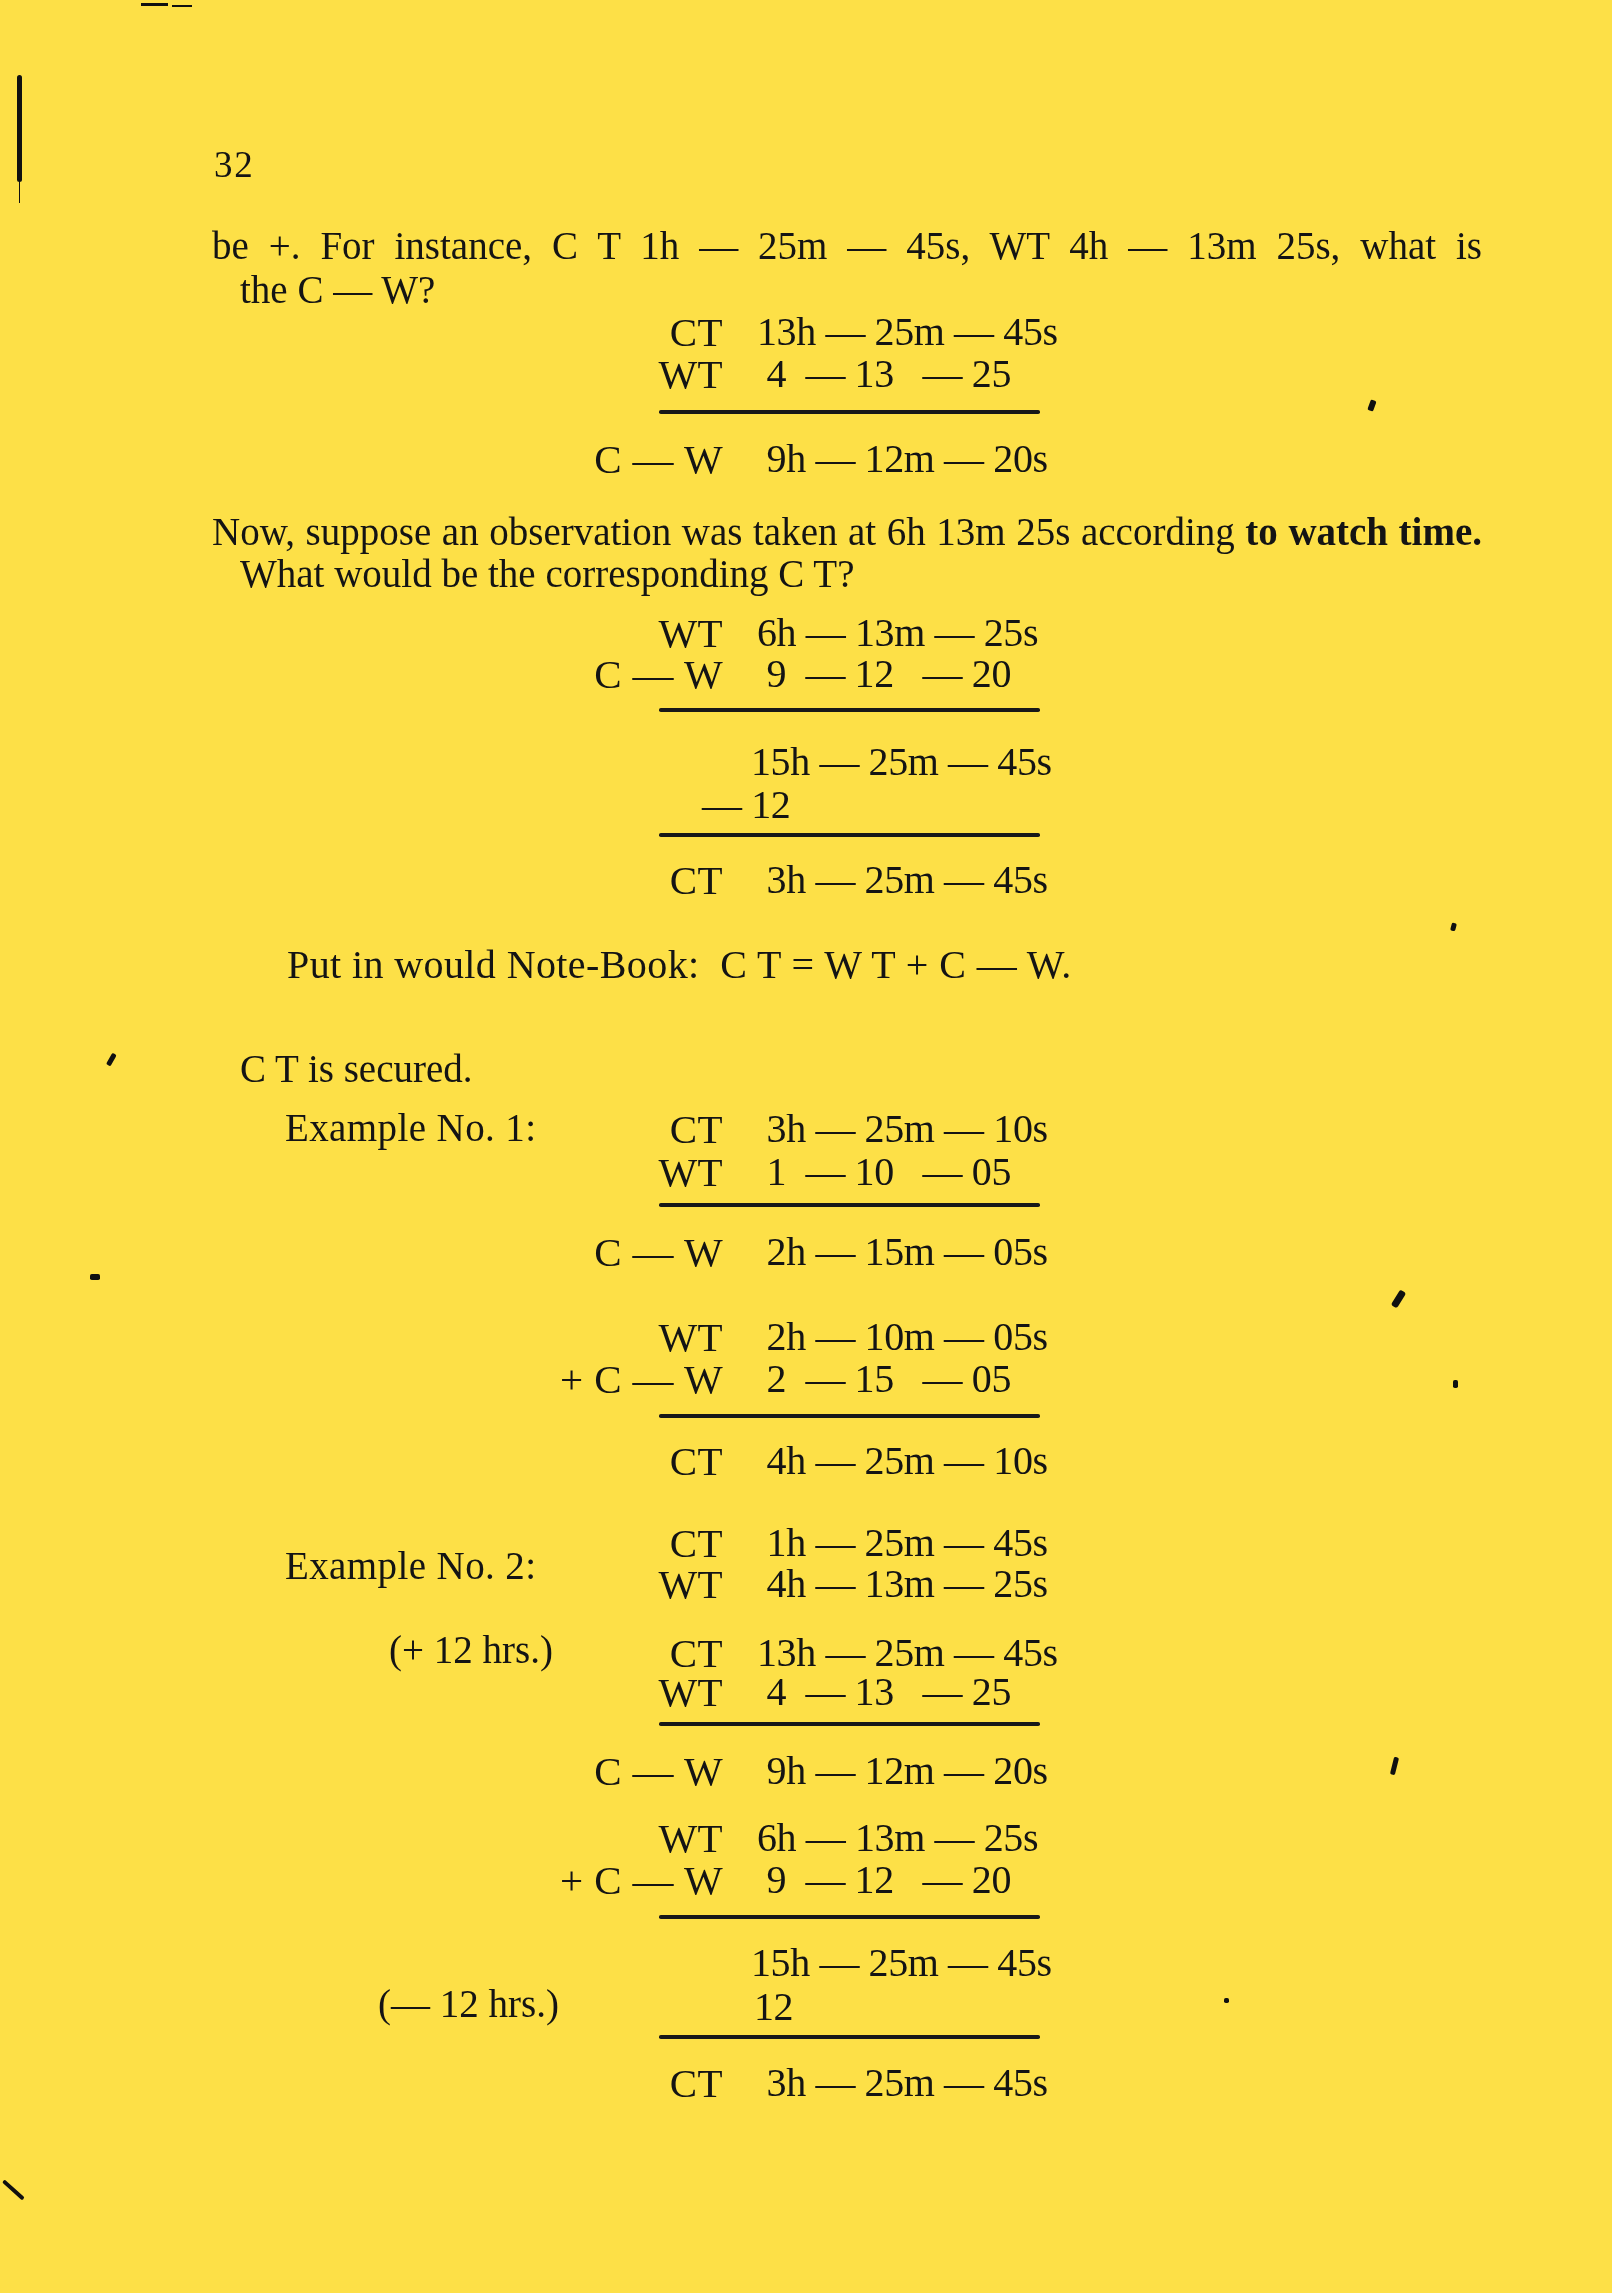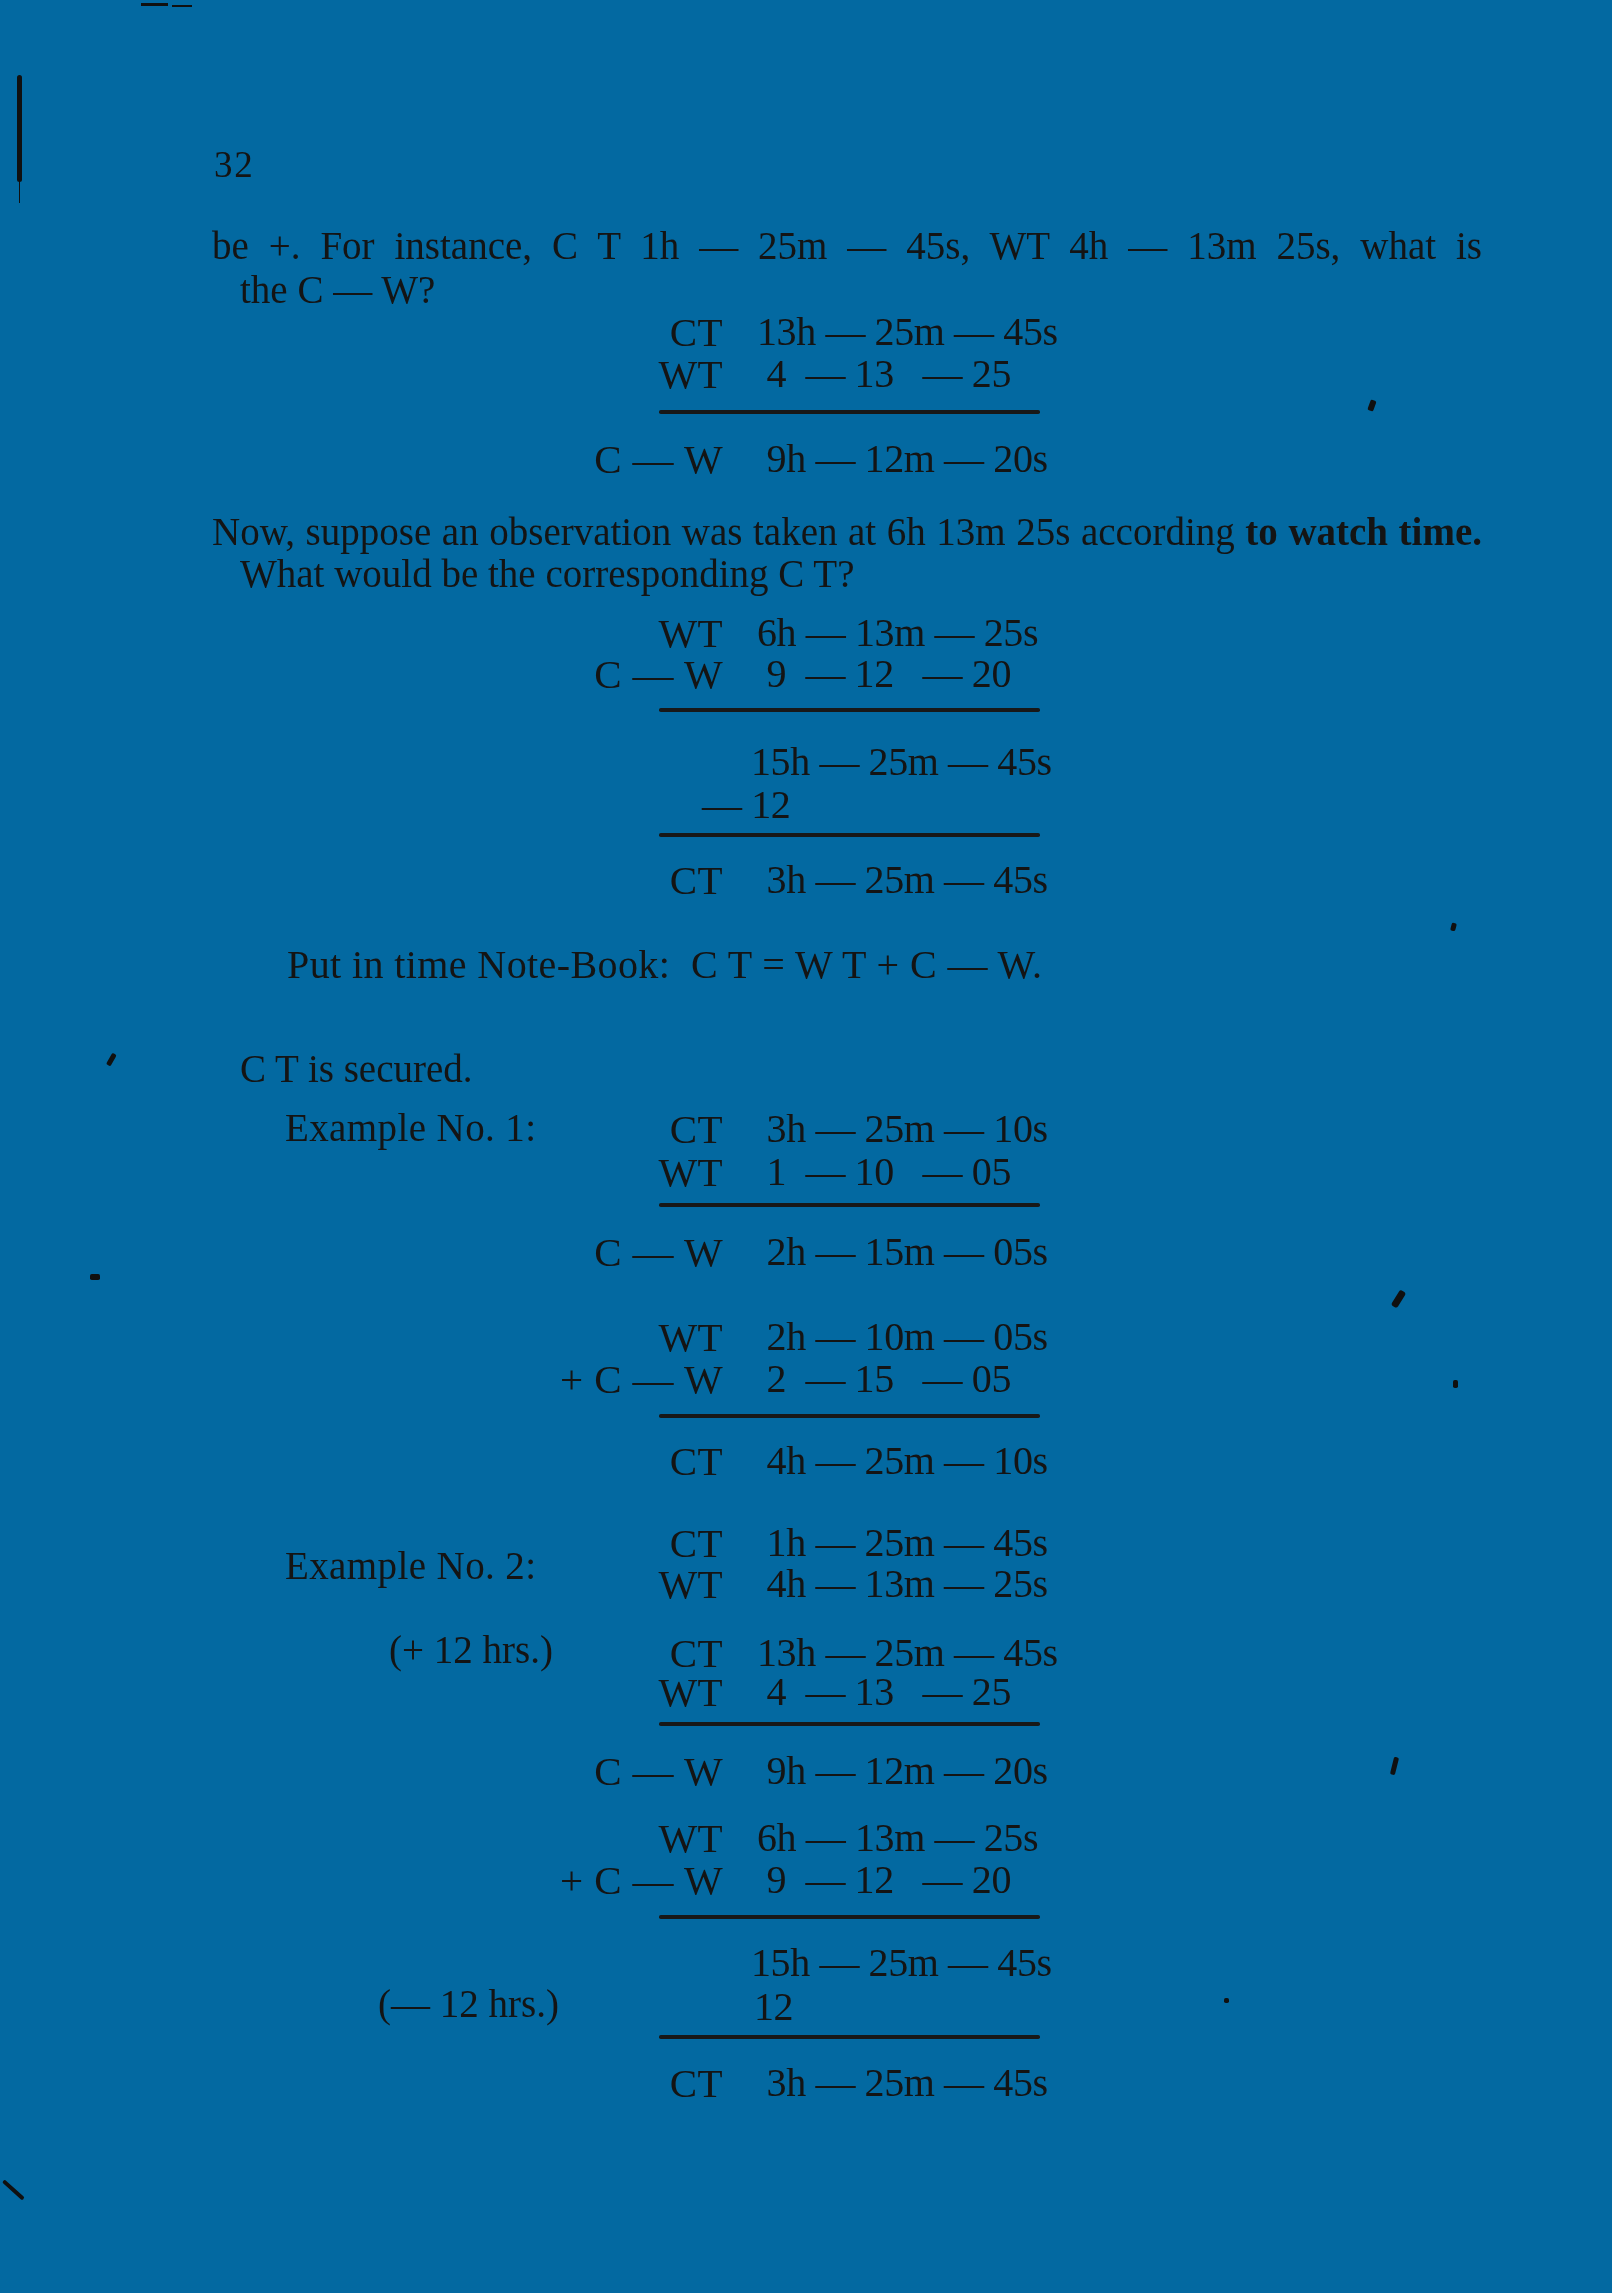"32" .page { background: #0369a1 -> #fde047 }
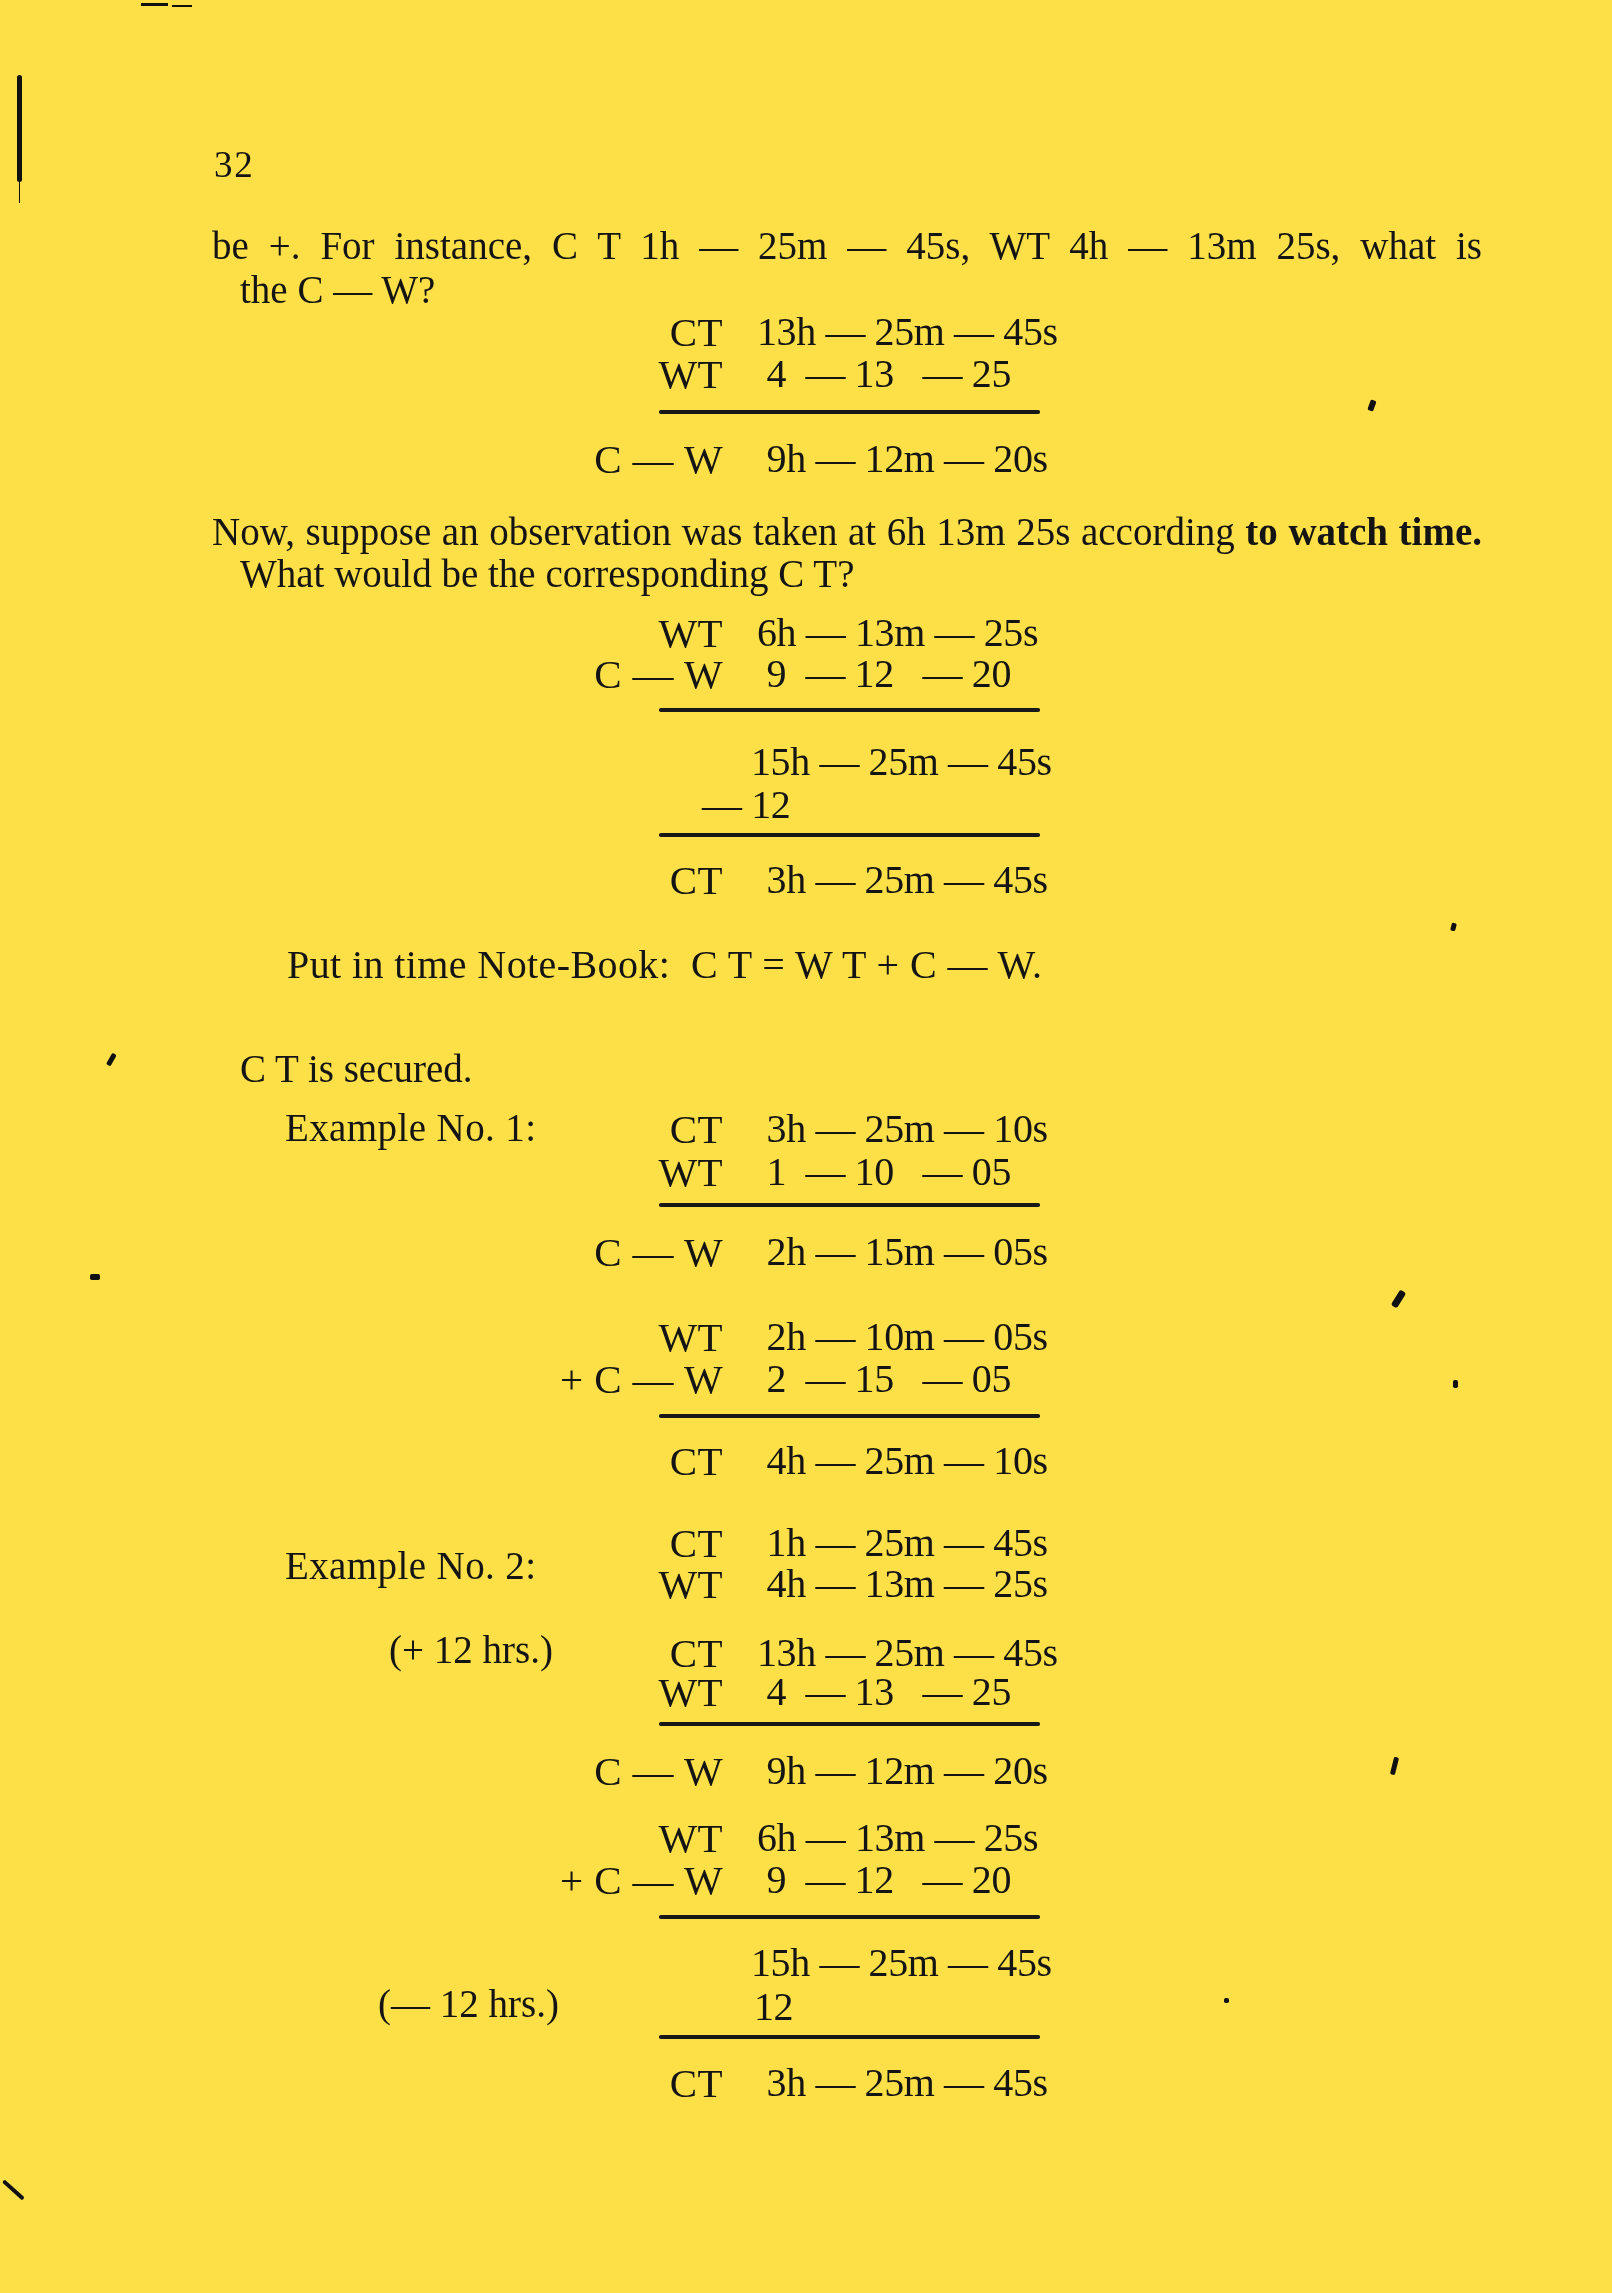"Put in time Note-Book: C" div.note { text: time -> would }
